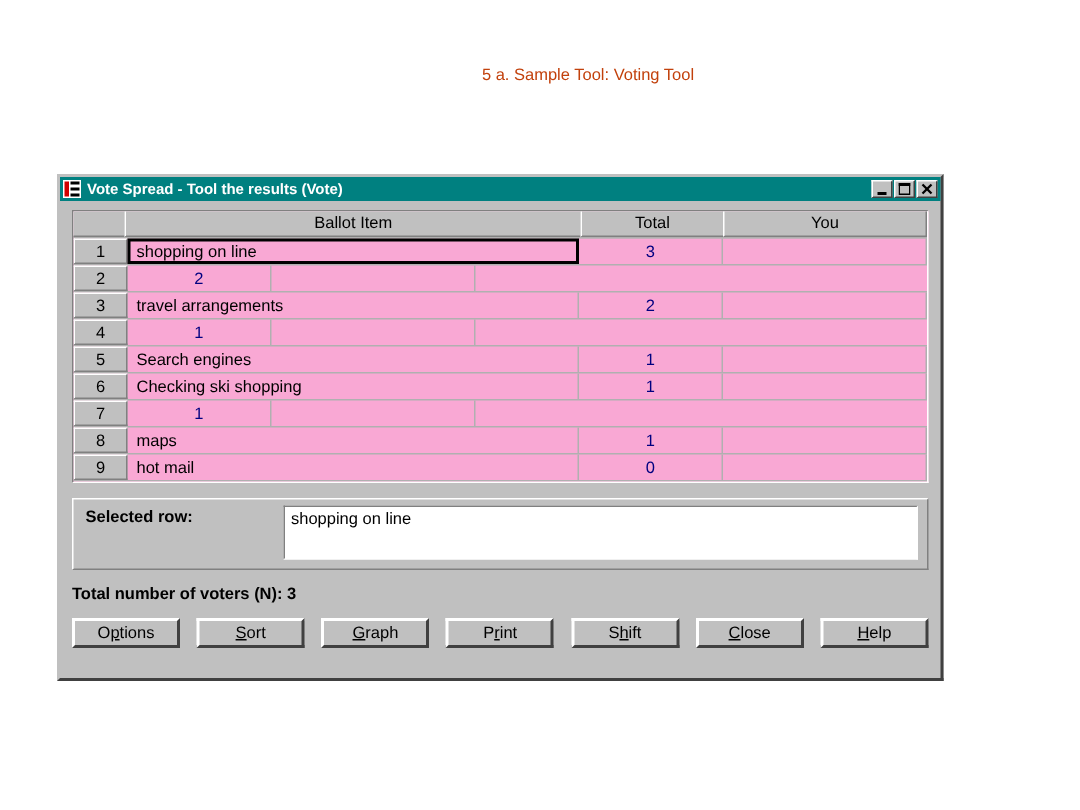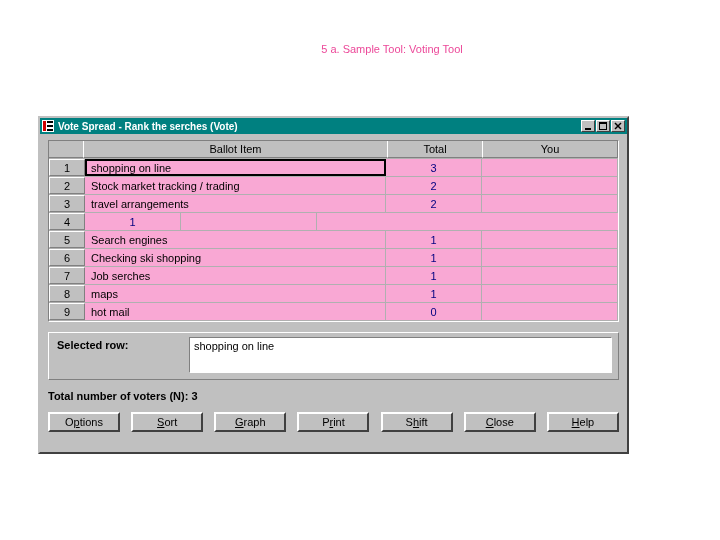"5 a. Sample Tool: Voting" .slide-title { color: #ec4899 -> #c2410c }
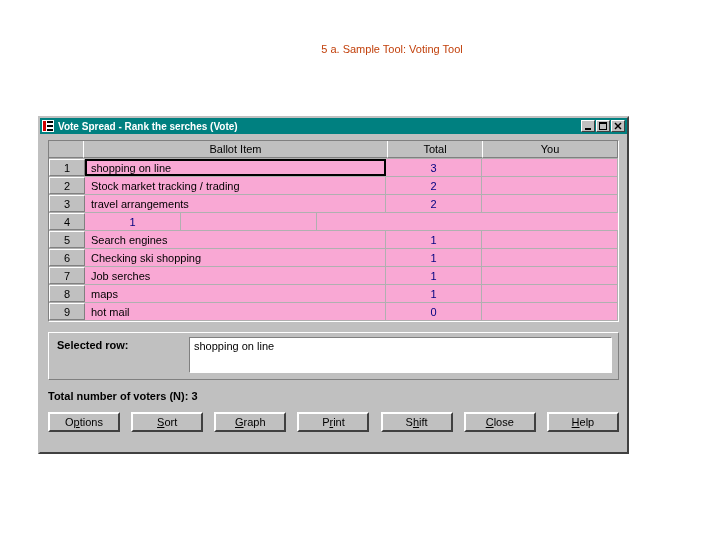"Vote Spread - Rank the" span.title-text { text: Rank the serches -> Tool the results }
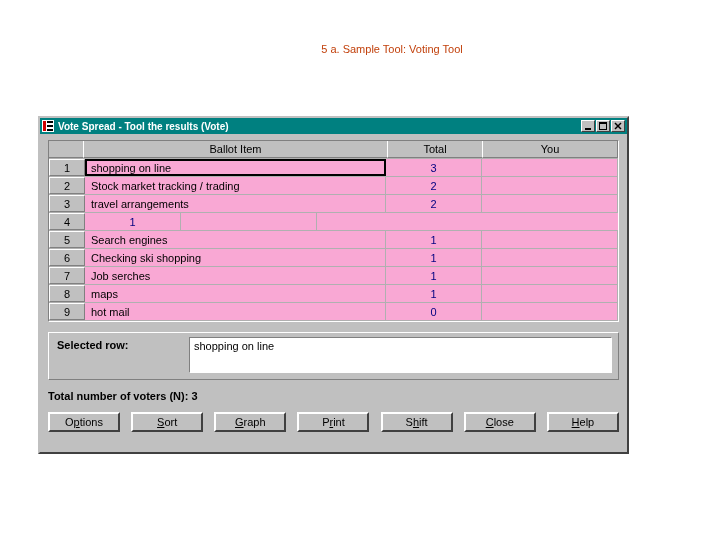"Stock market tracking / trading" div.gc { html: <div>Stock market tracking / trading</div> -> none }
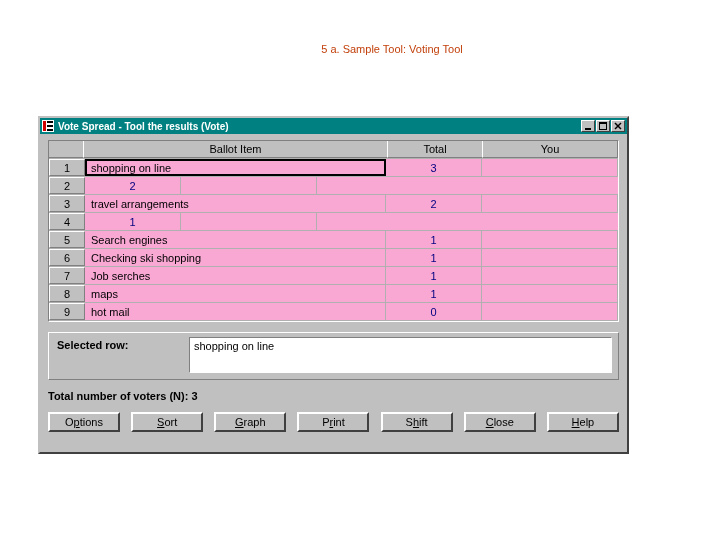"Job serches" div.gc { html: <div>Job serches</div> -> none }
